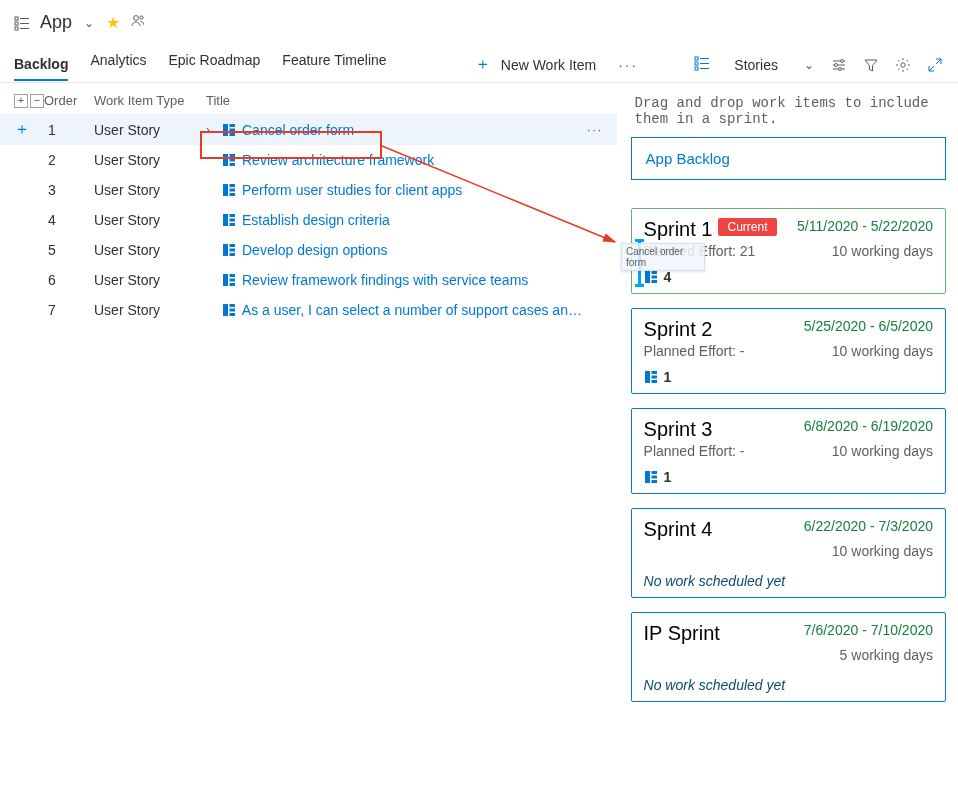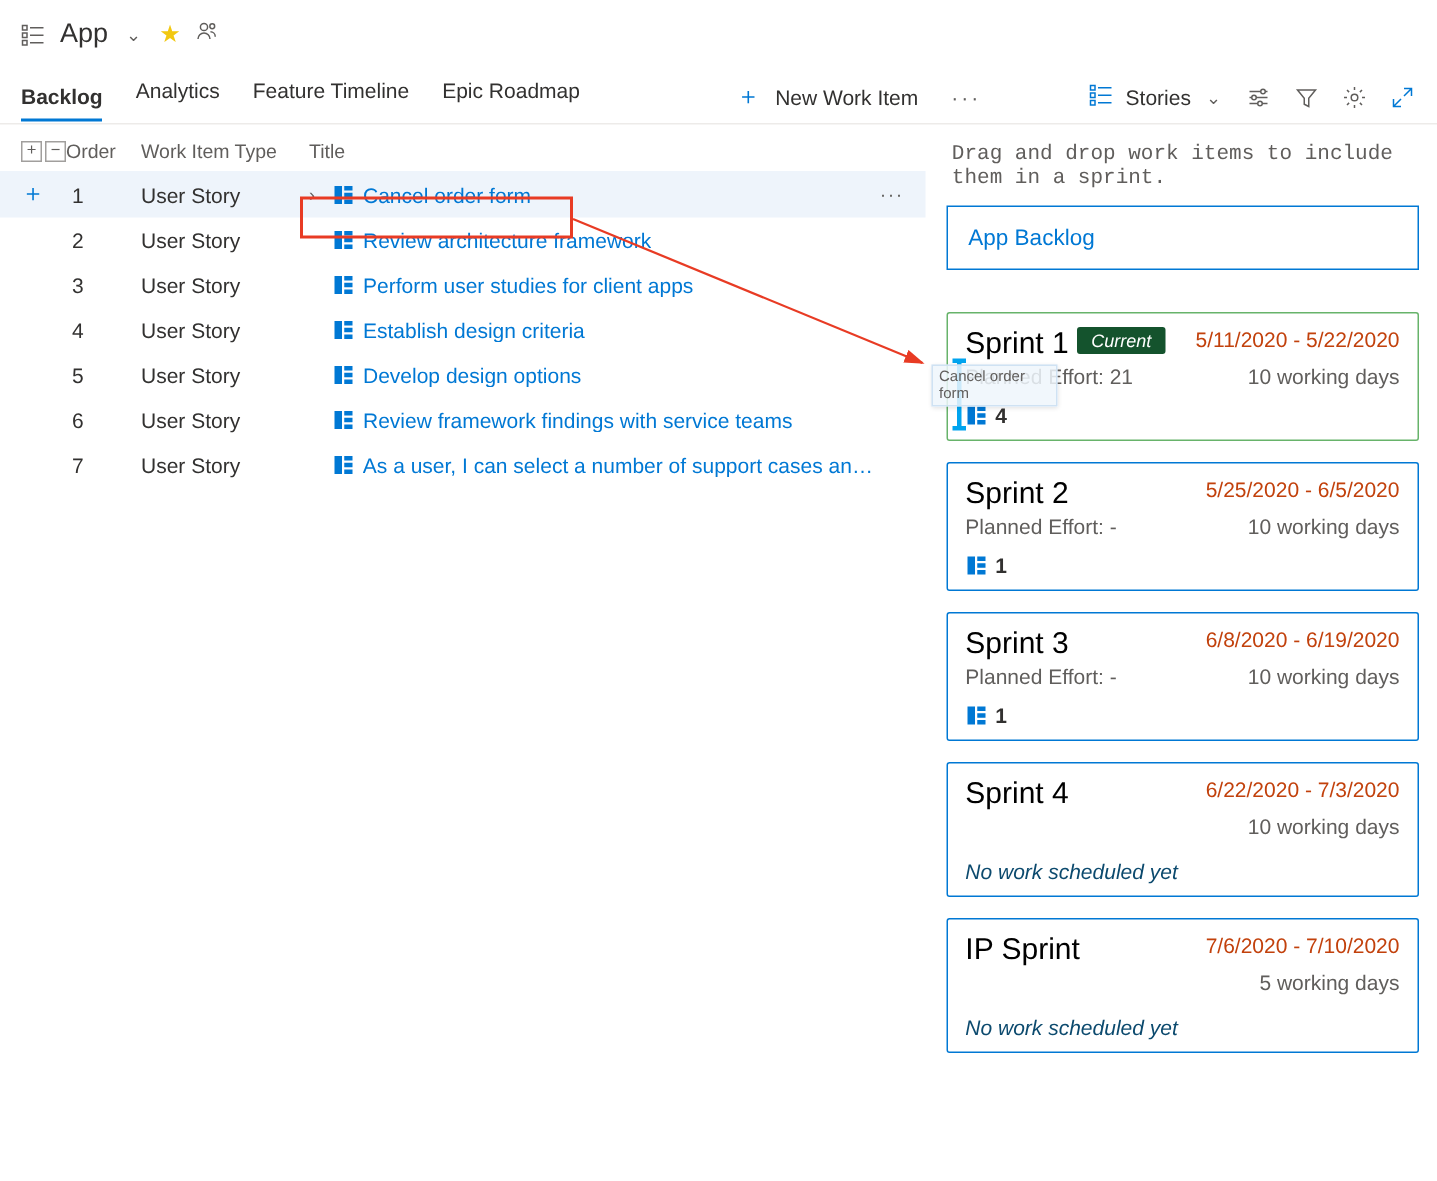"Feature Timeline" div.tab { order: before "Epic Roadmap" -> after "Epic Roadmap" }
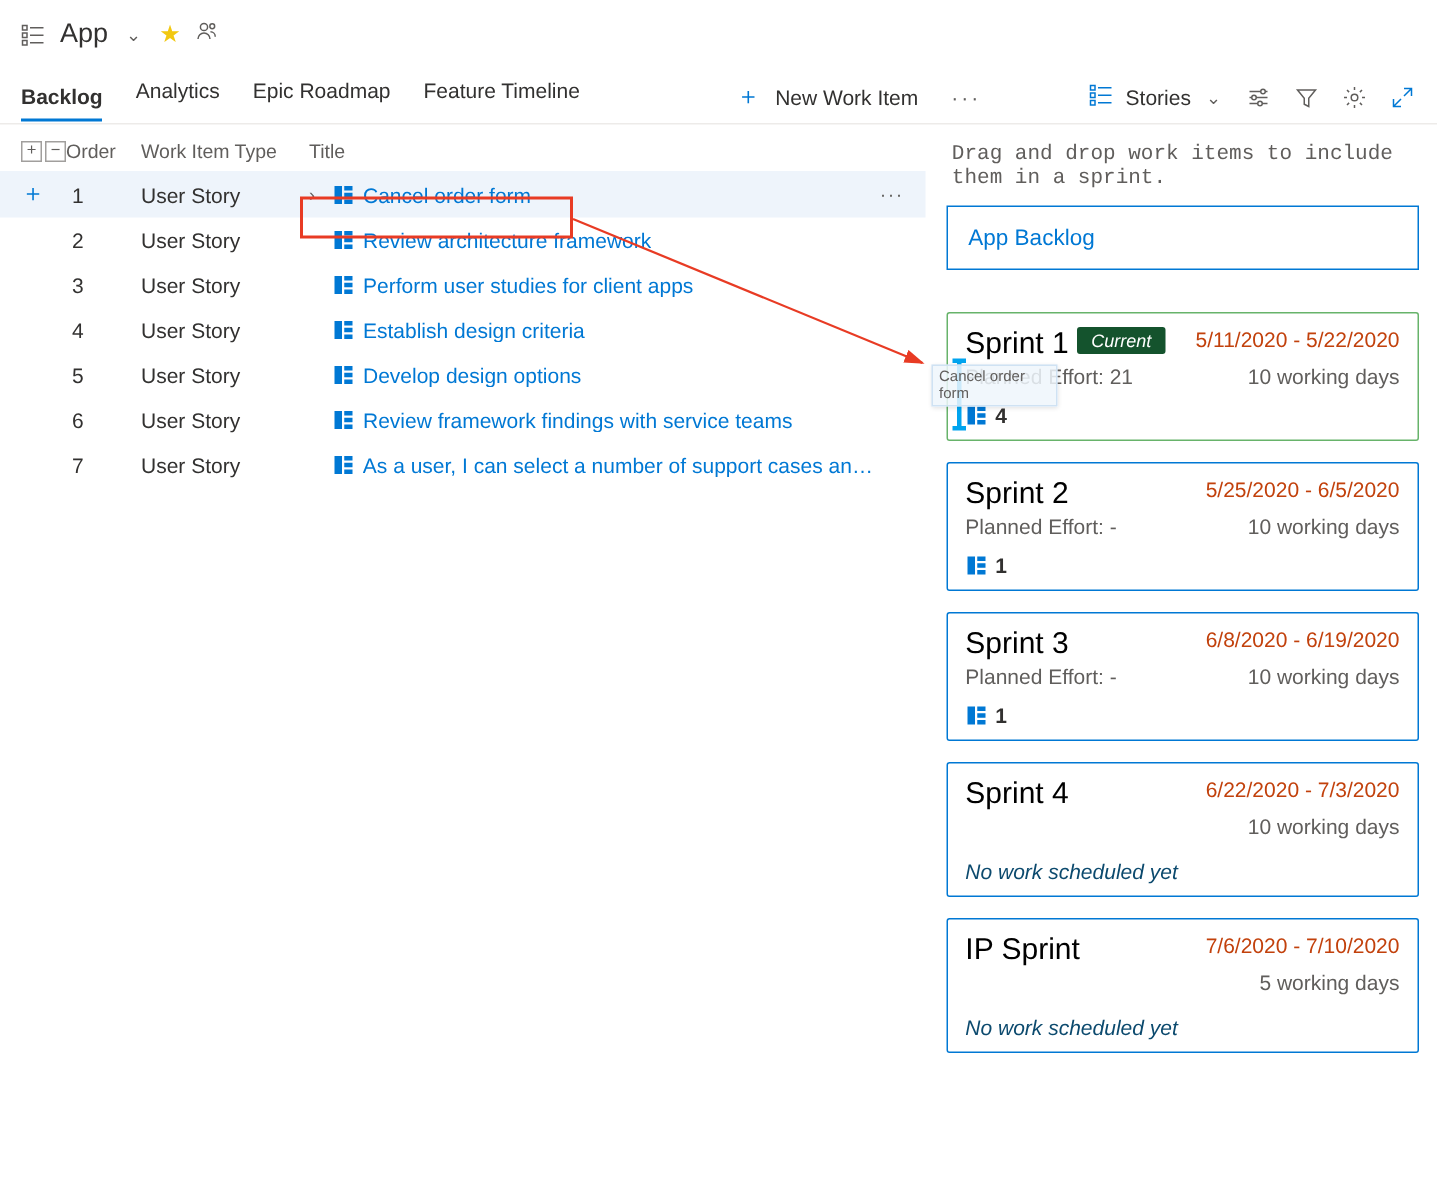"Stories" .view-selector { gap: 8px -> 24px }
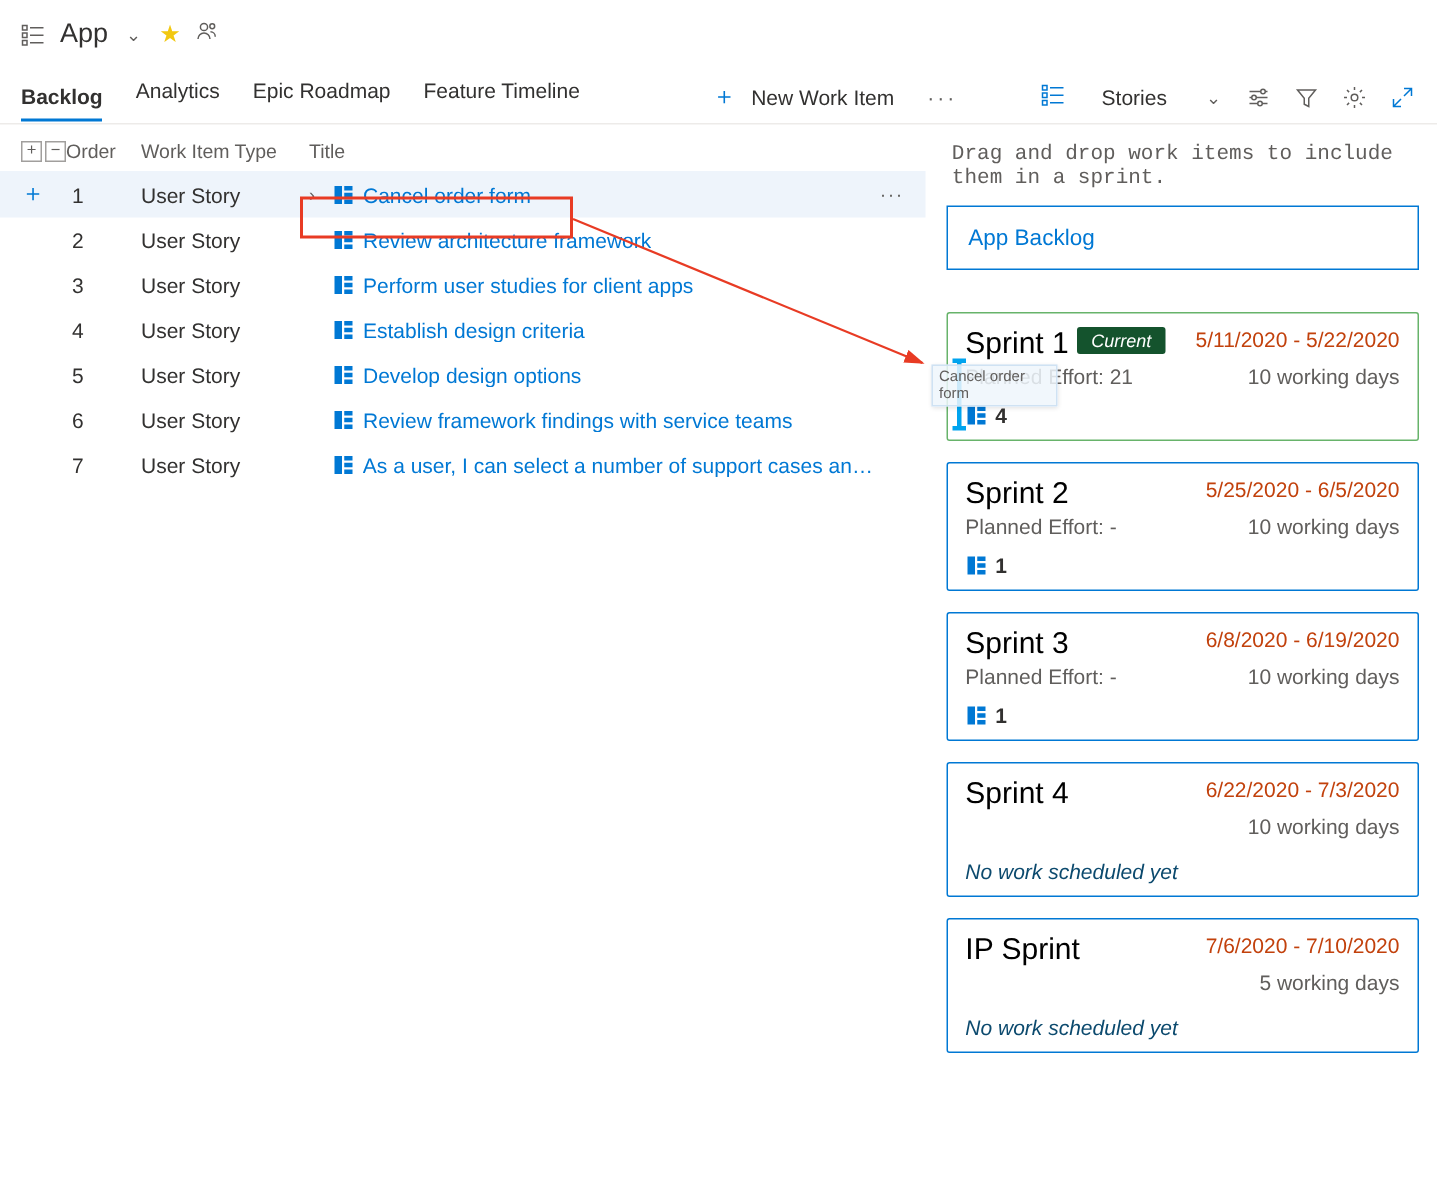"Current" .current-badge { background: #14532d -> #ef4444; font-style: italic -> none }
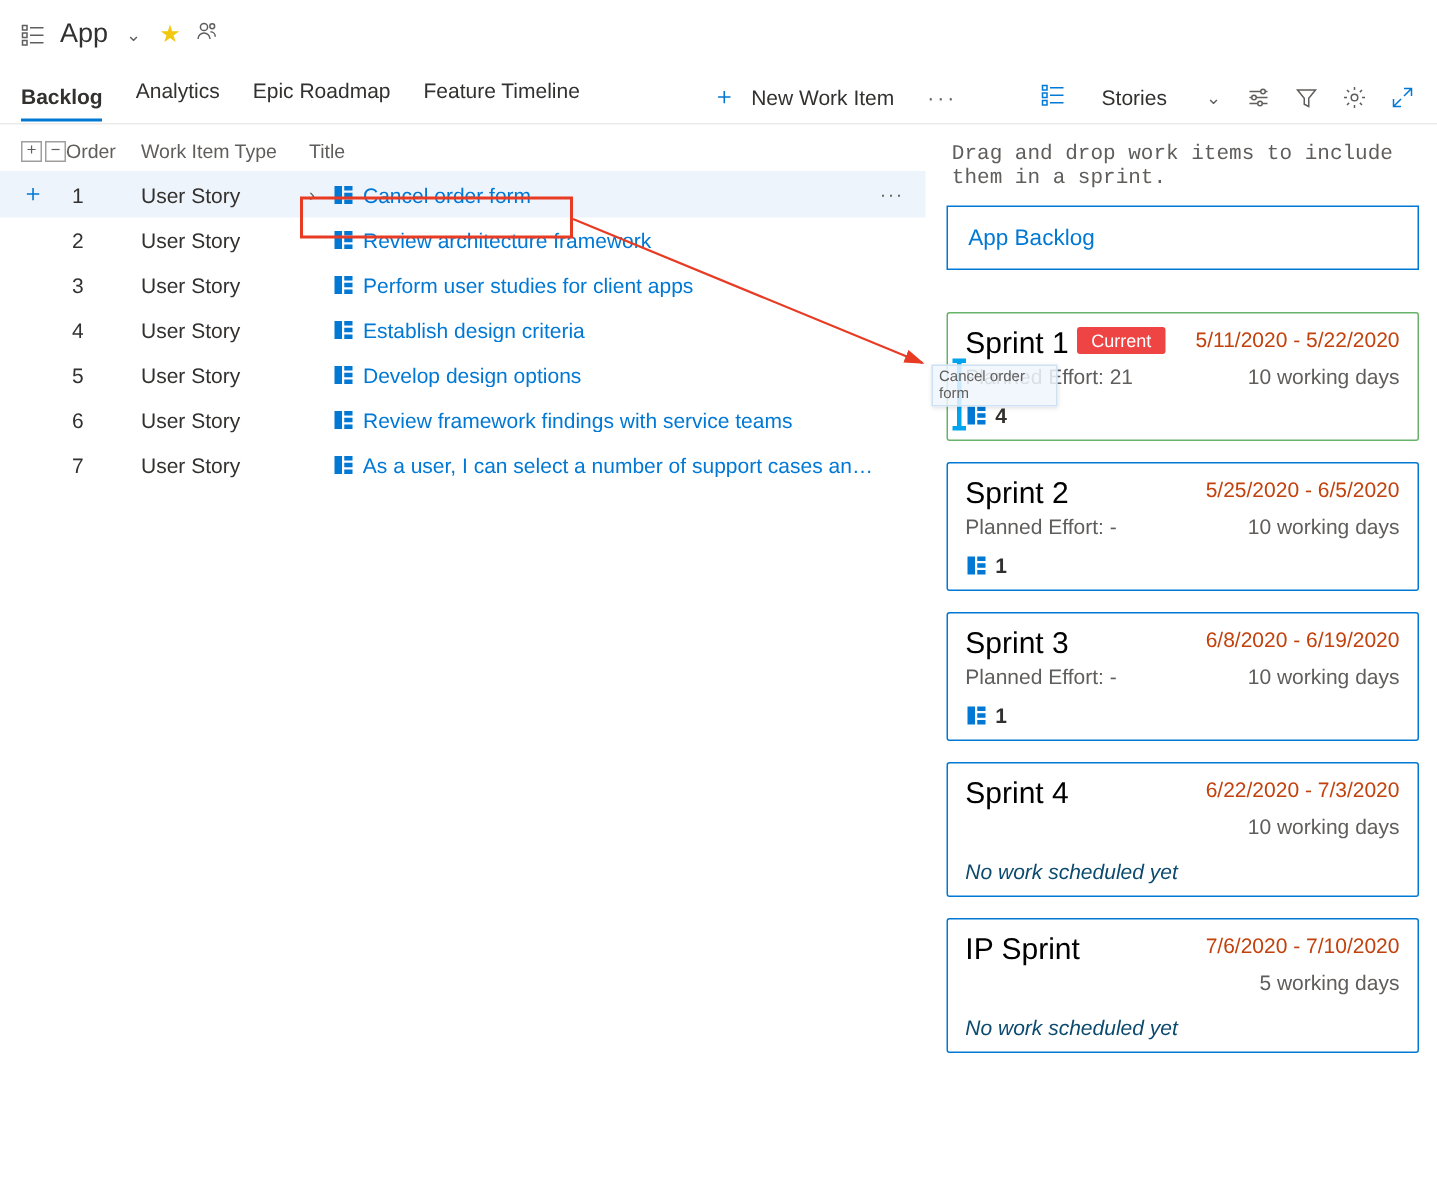"5/11/2020 - 5/22/2020" .sprint-dates { color: #c2410c -> #15803d }
